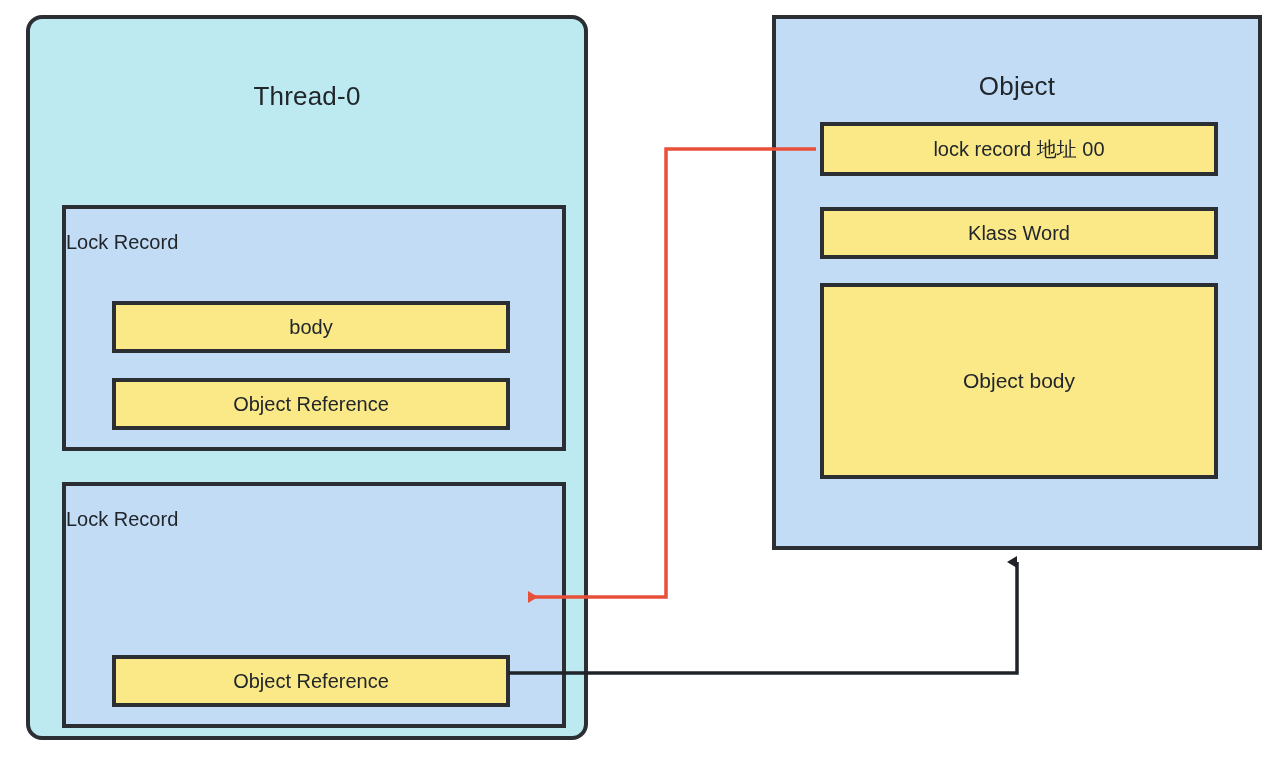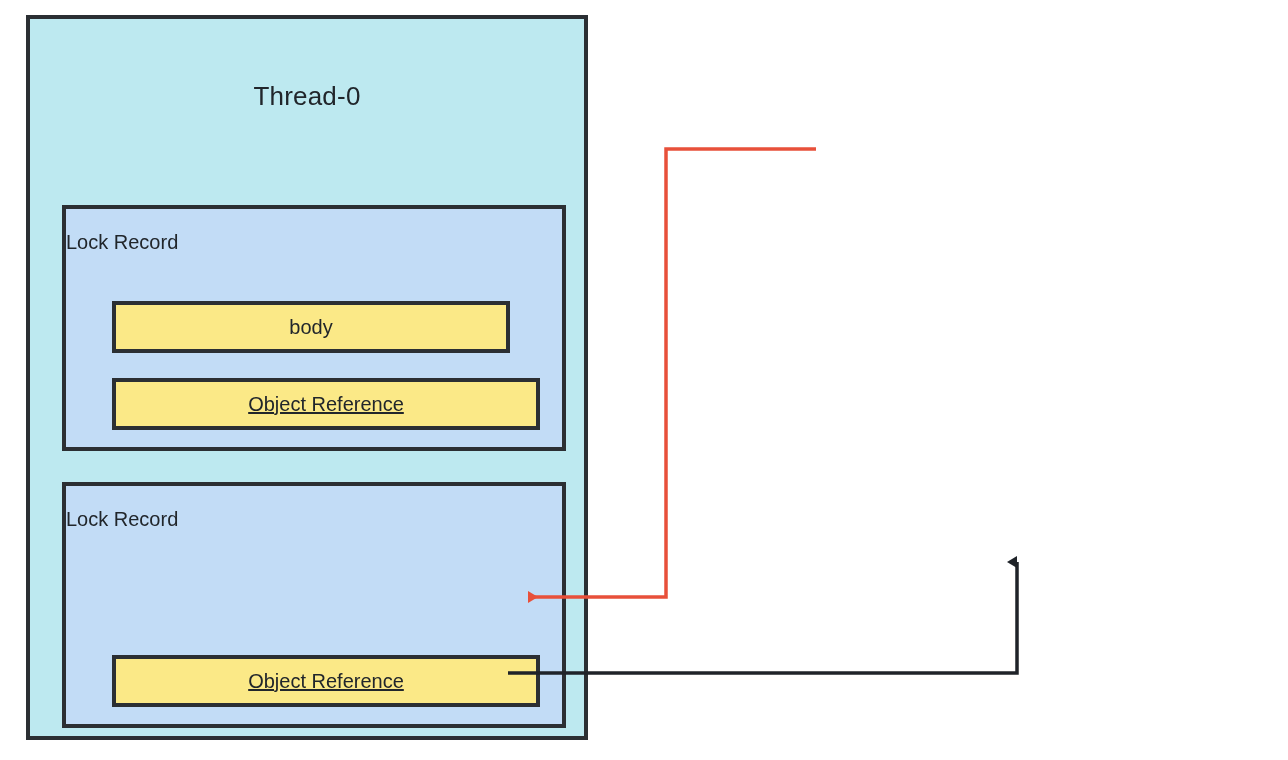"Thread-0" .panel-thread { border-radius: none -> 16px }
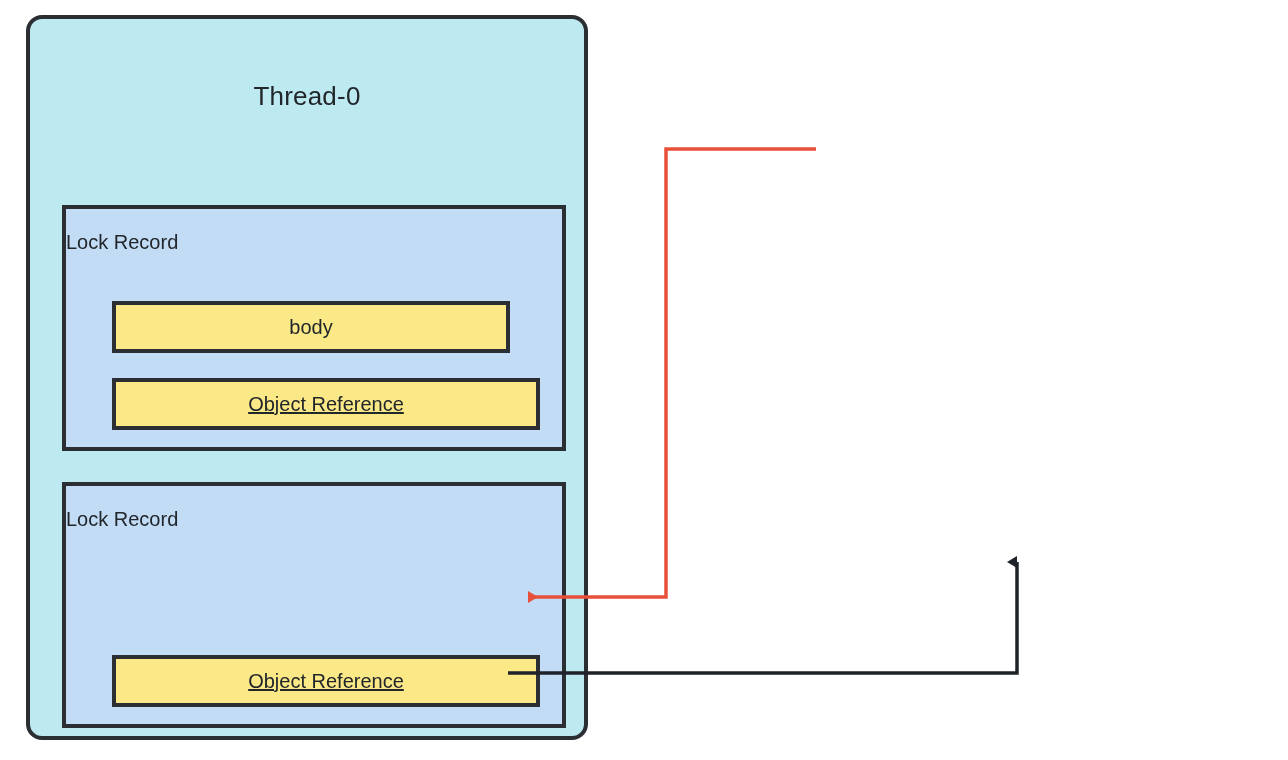"Object" div.panel { html: none -> <div> <div>Object</div> <div>lock record 地址 00</div> <div>Klass Word</div> <div>Object body</div> </div> }
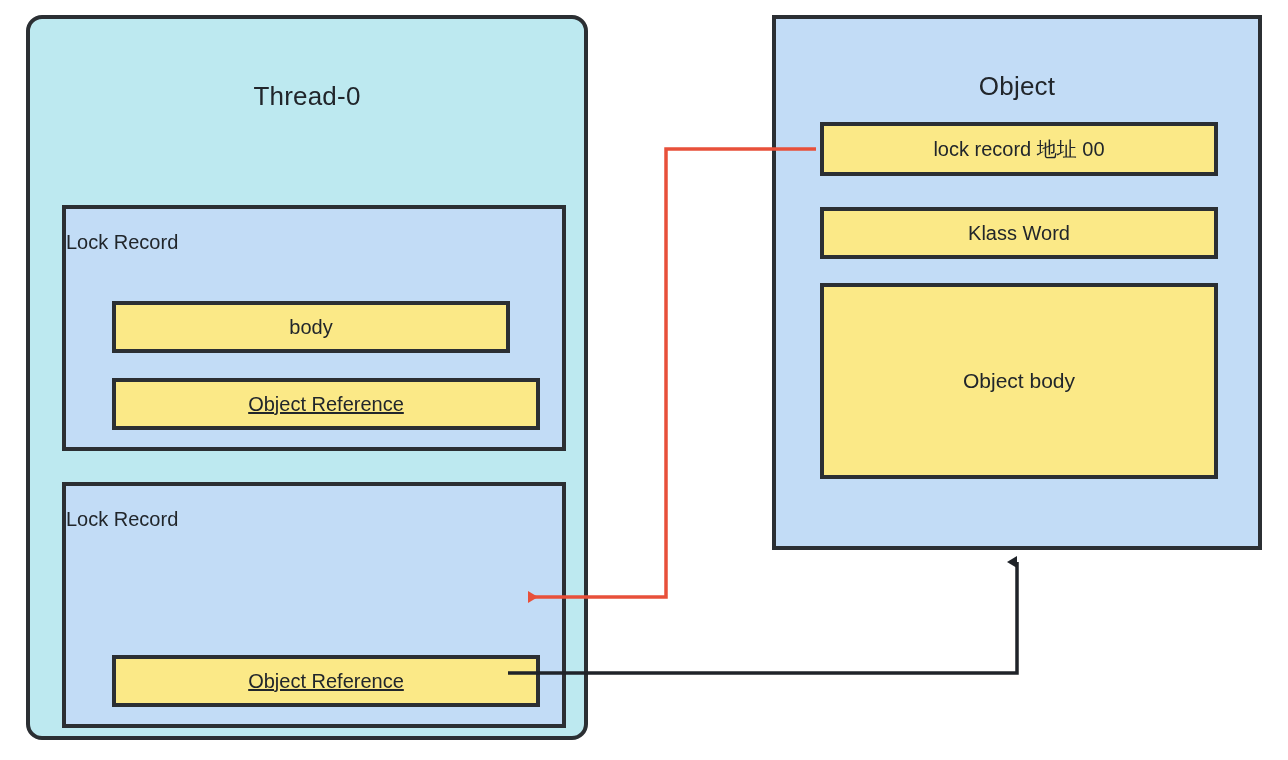"Object Reference" .slot-objref { text-decoration: underline -> none; width: 428px -> 398px }
